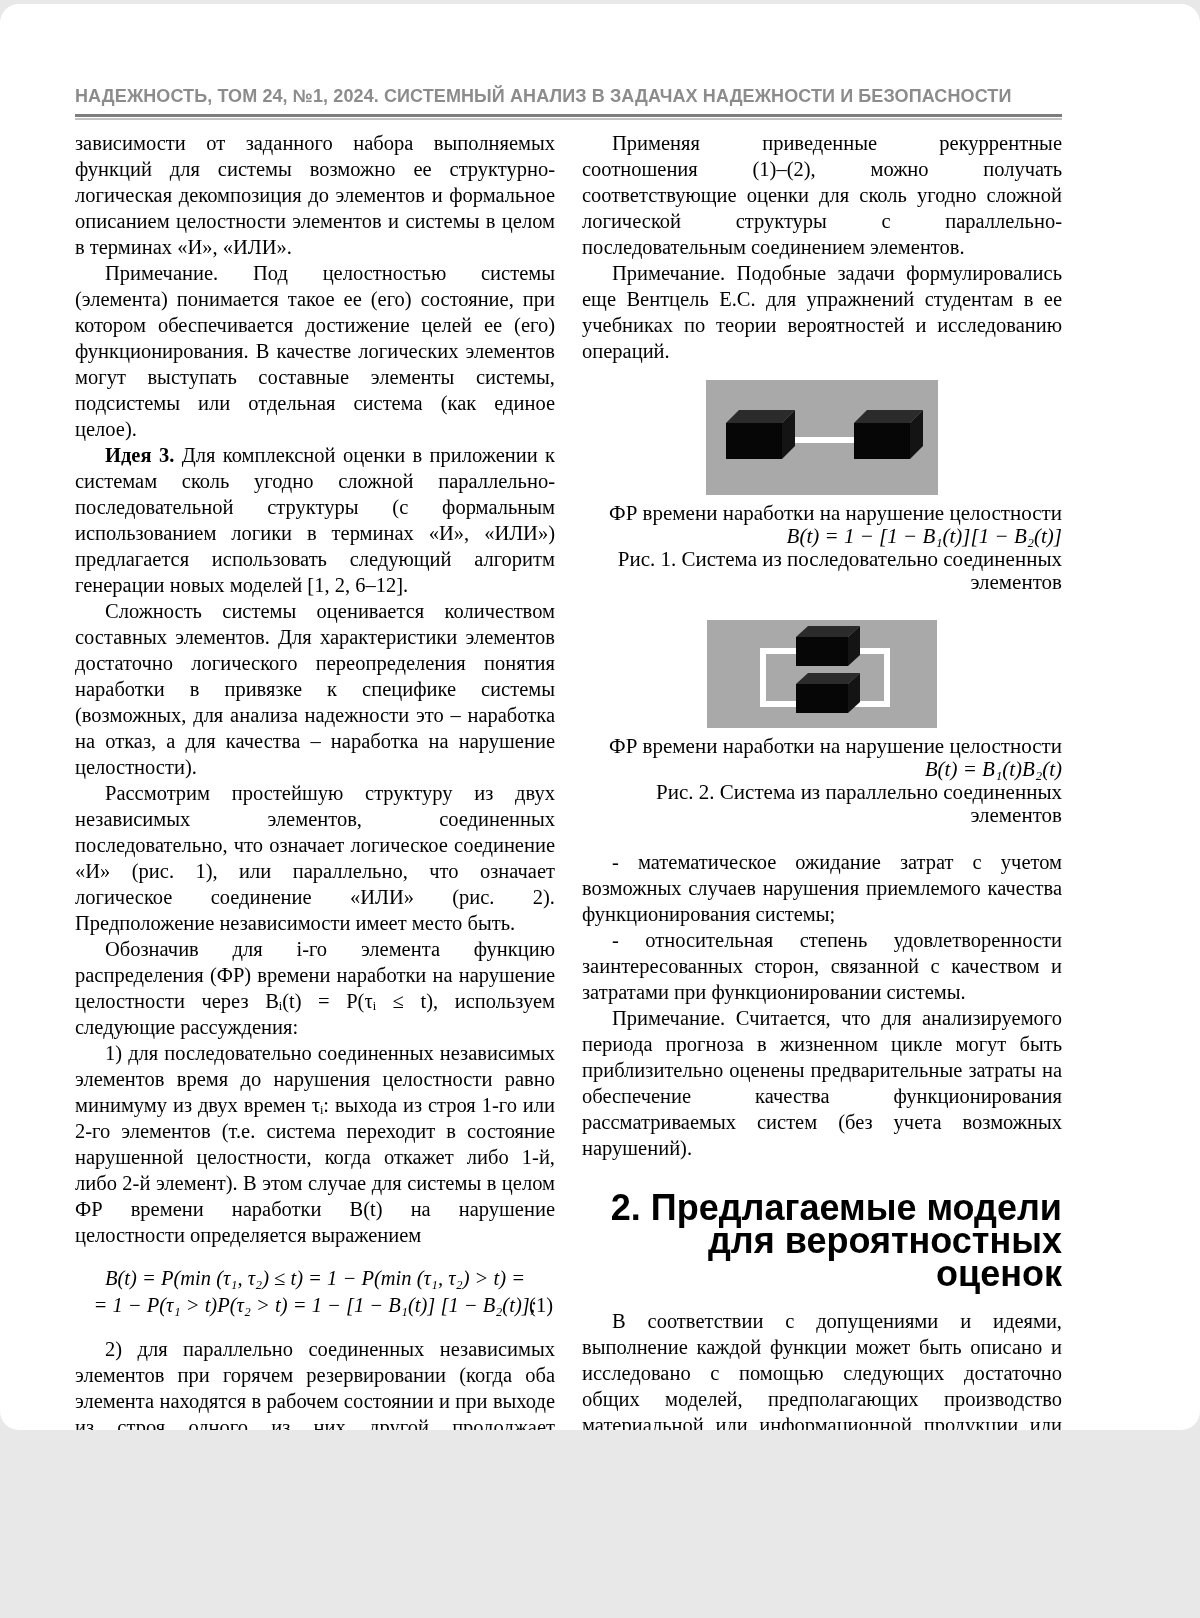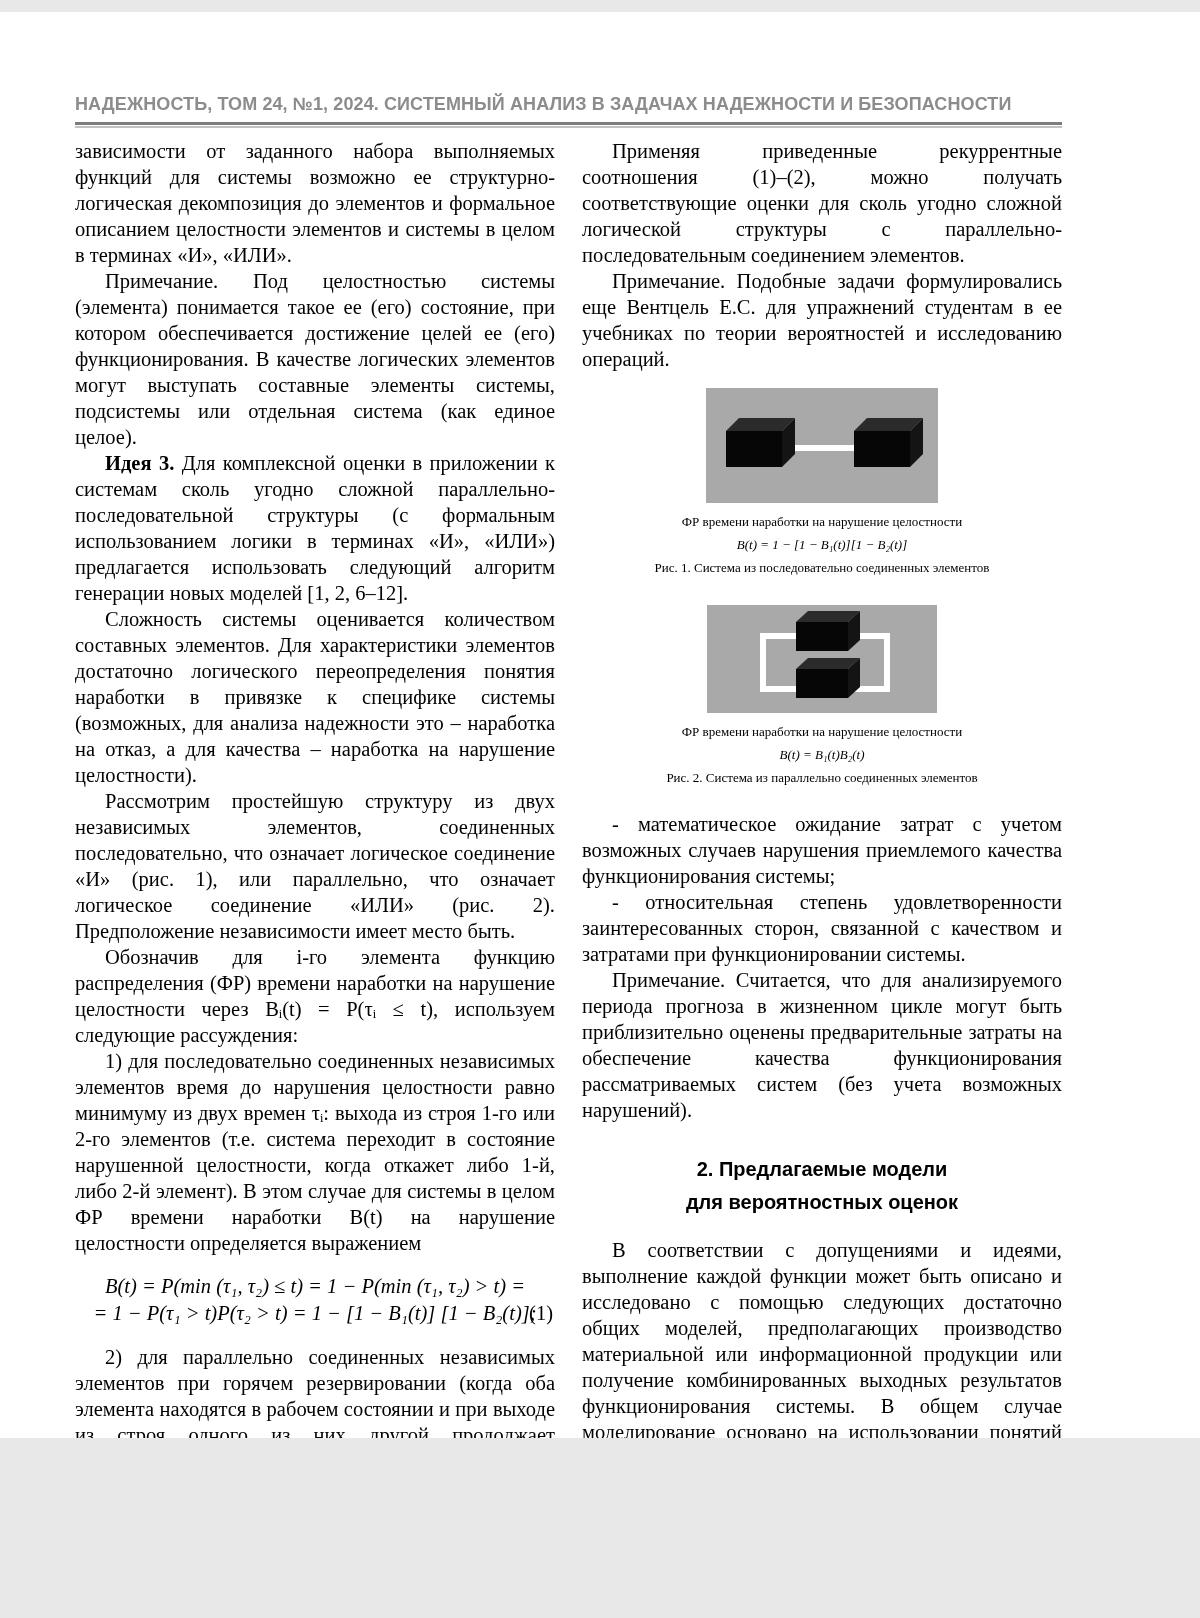"НАДЕЖНОСТЬ, ТОМ 24, №1, 2024." .page { border-radius: none -> 19px; margin: 12px auto -> 4px auto }
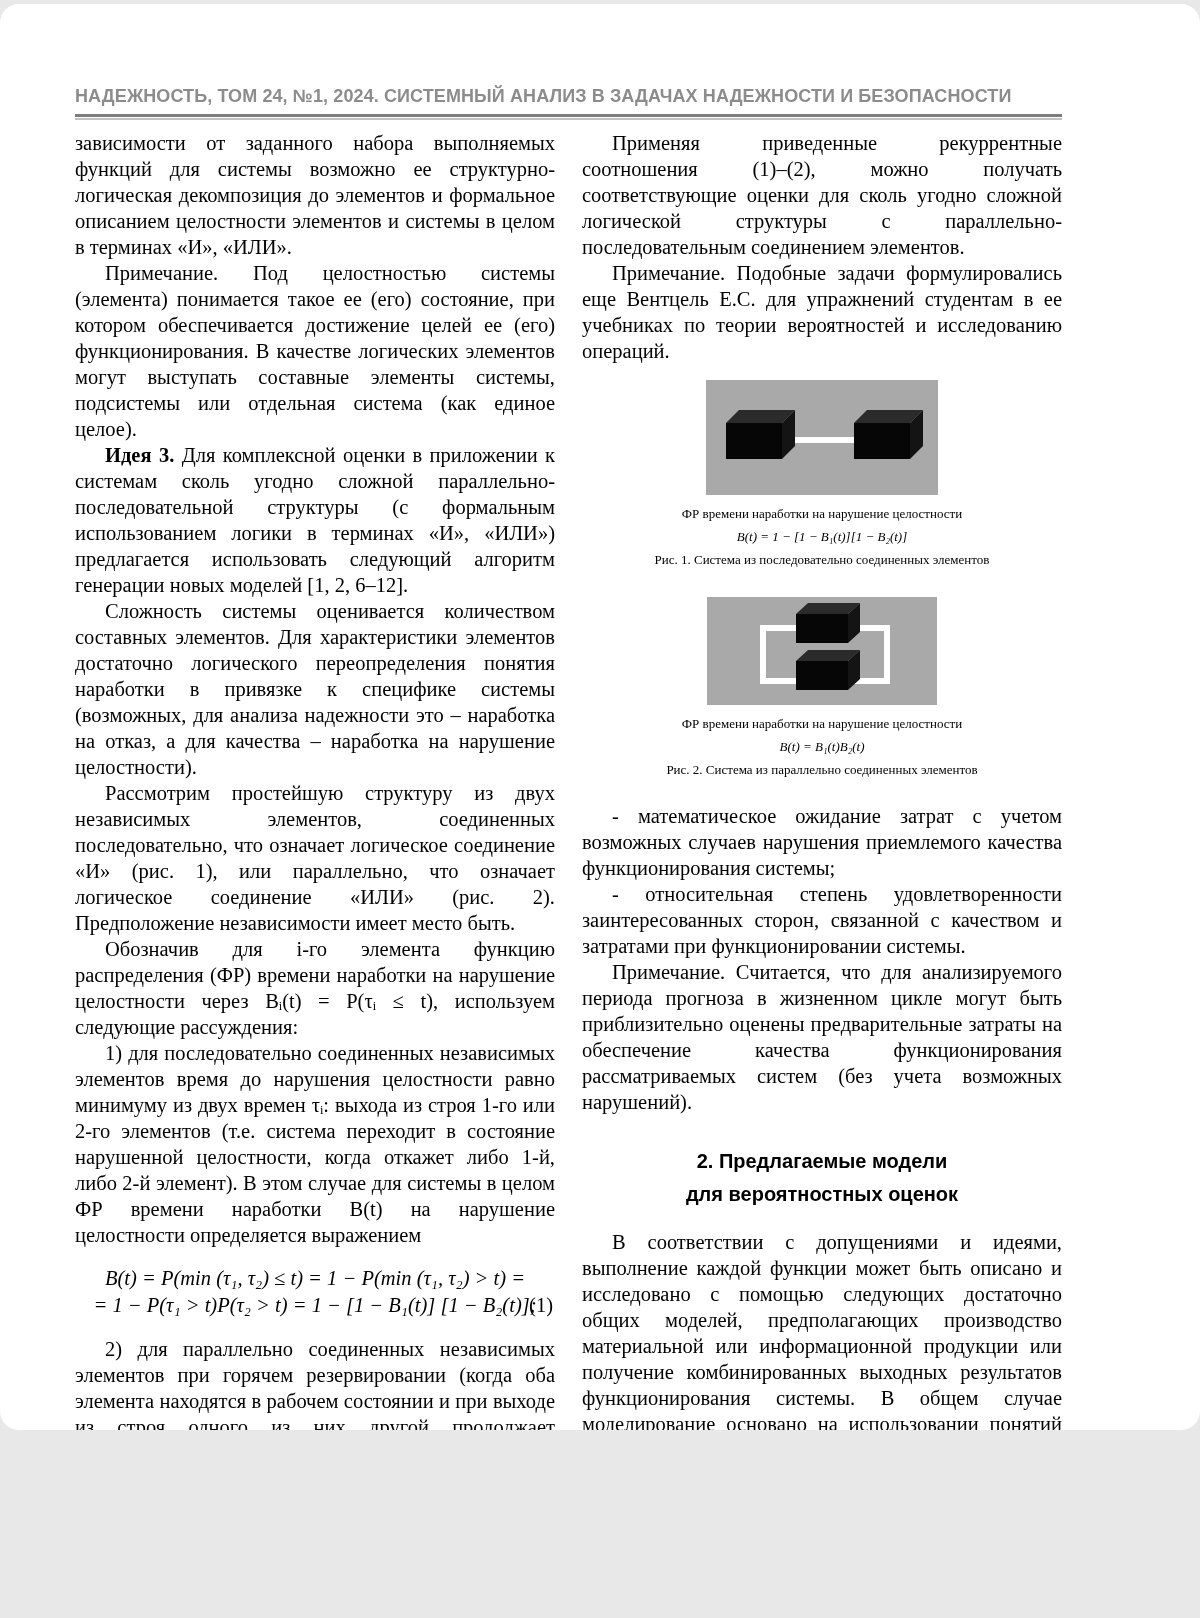"ФР времени наработки на нарушение" .caption { font-size: 13px -> 21px; text-align: center -> right }
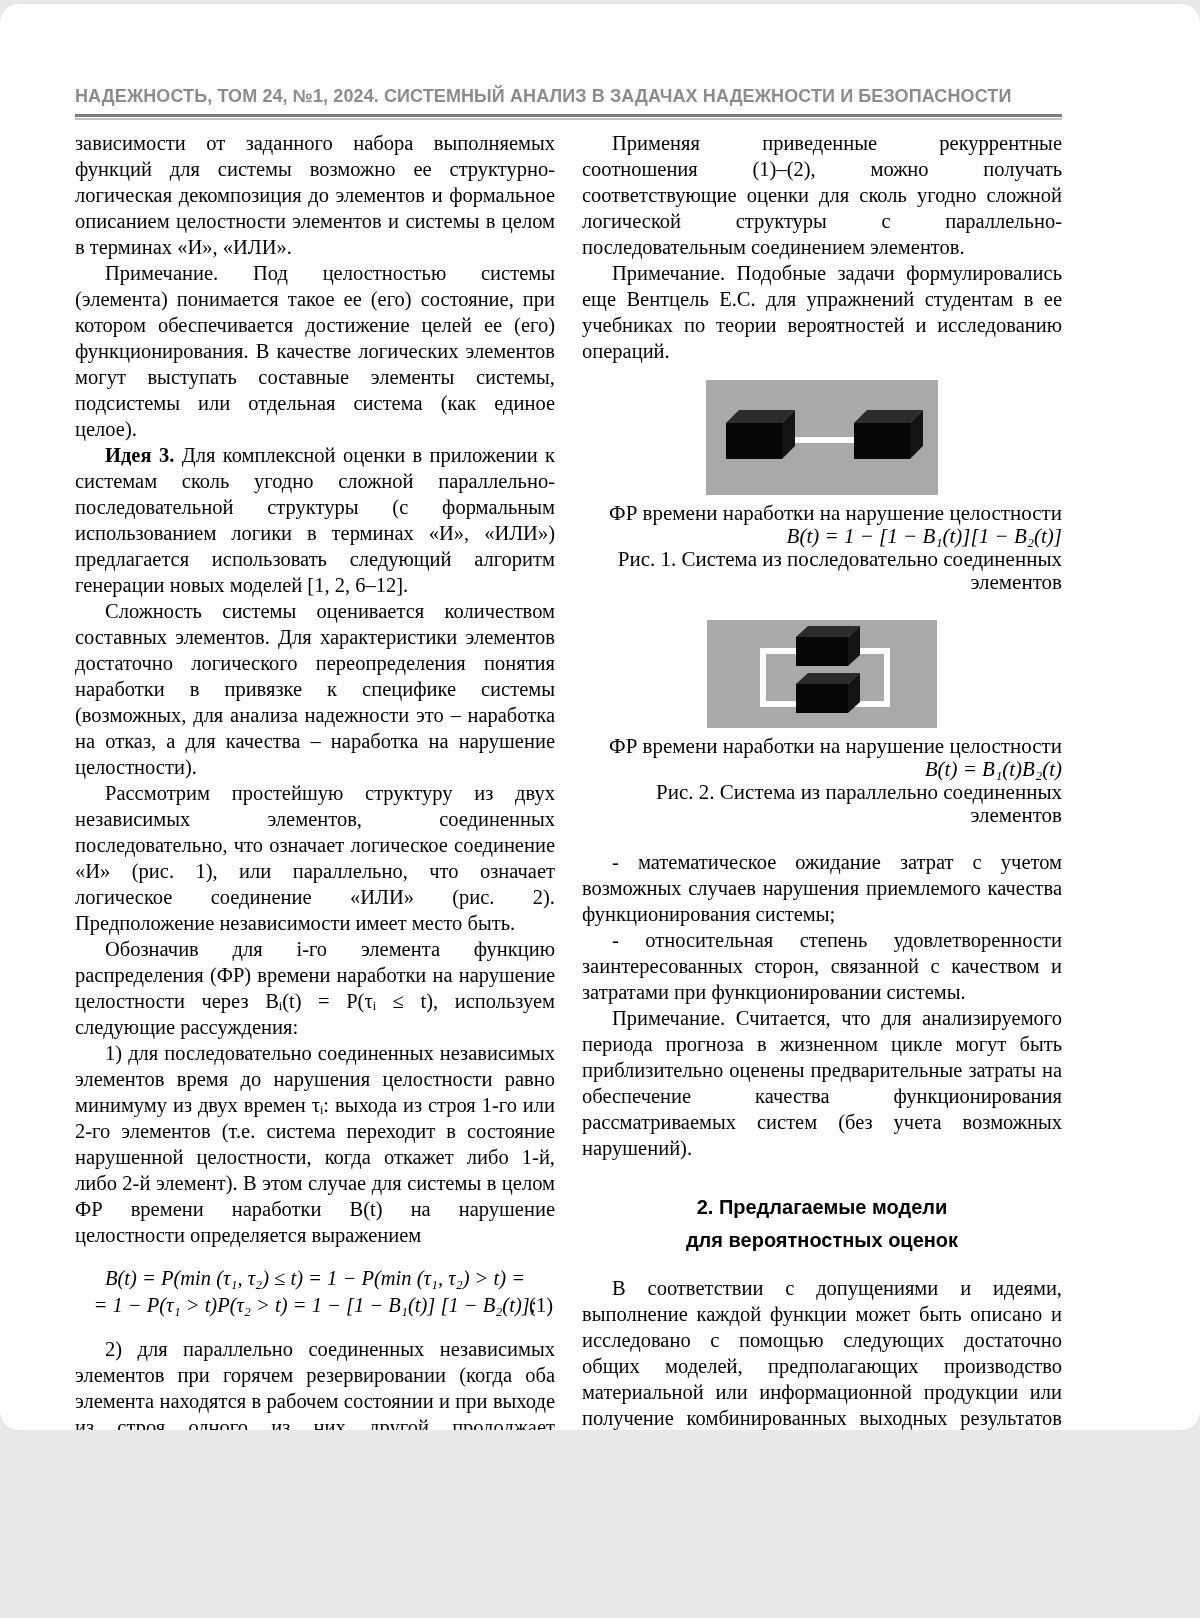"2. Предлагаемые модели" .section-heading { font-size: 20px -> 36px; text-align: center -> right }
